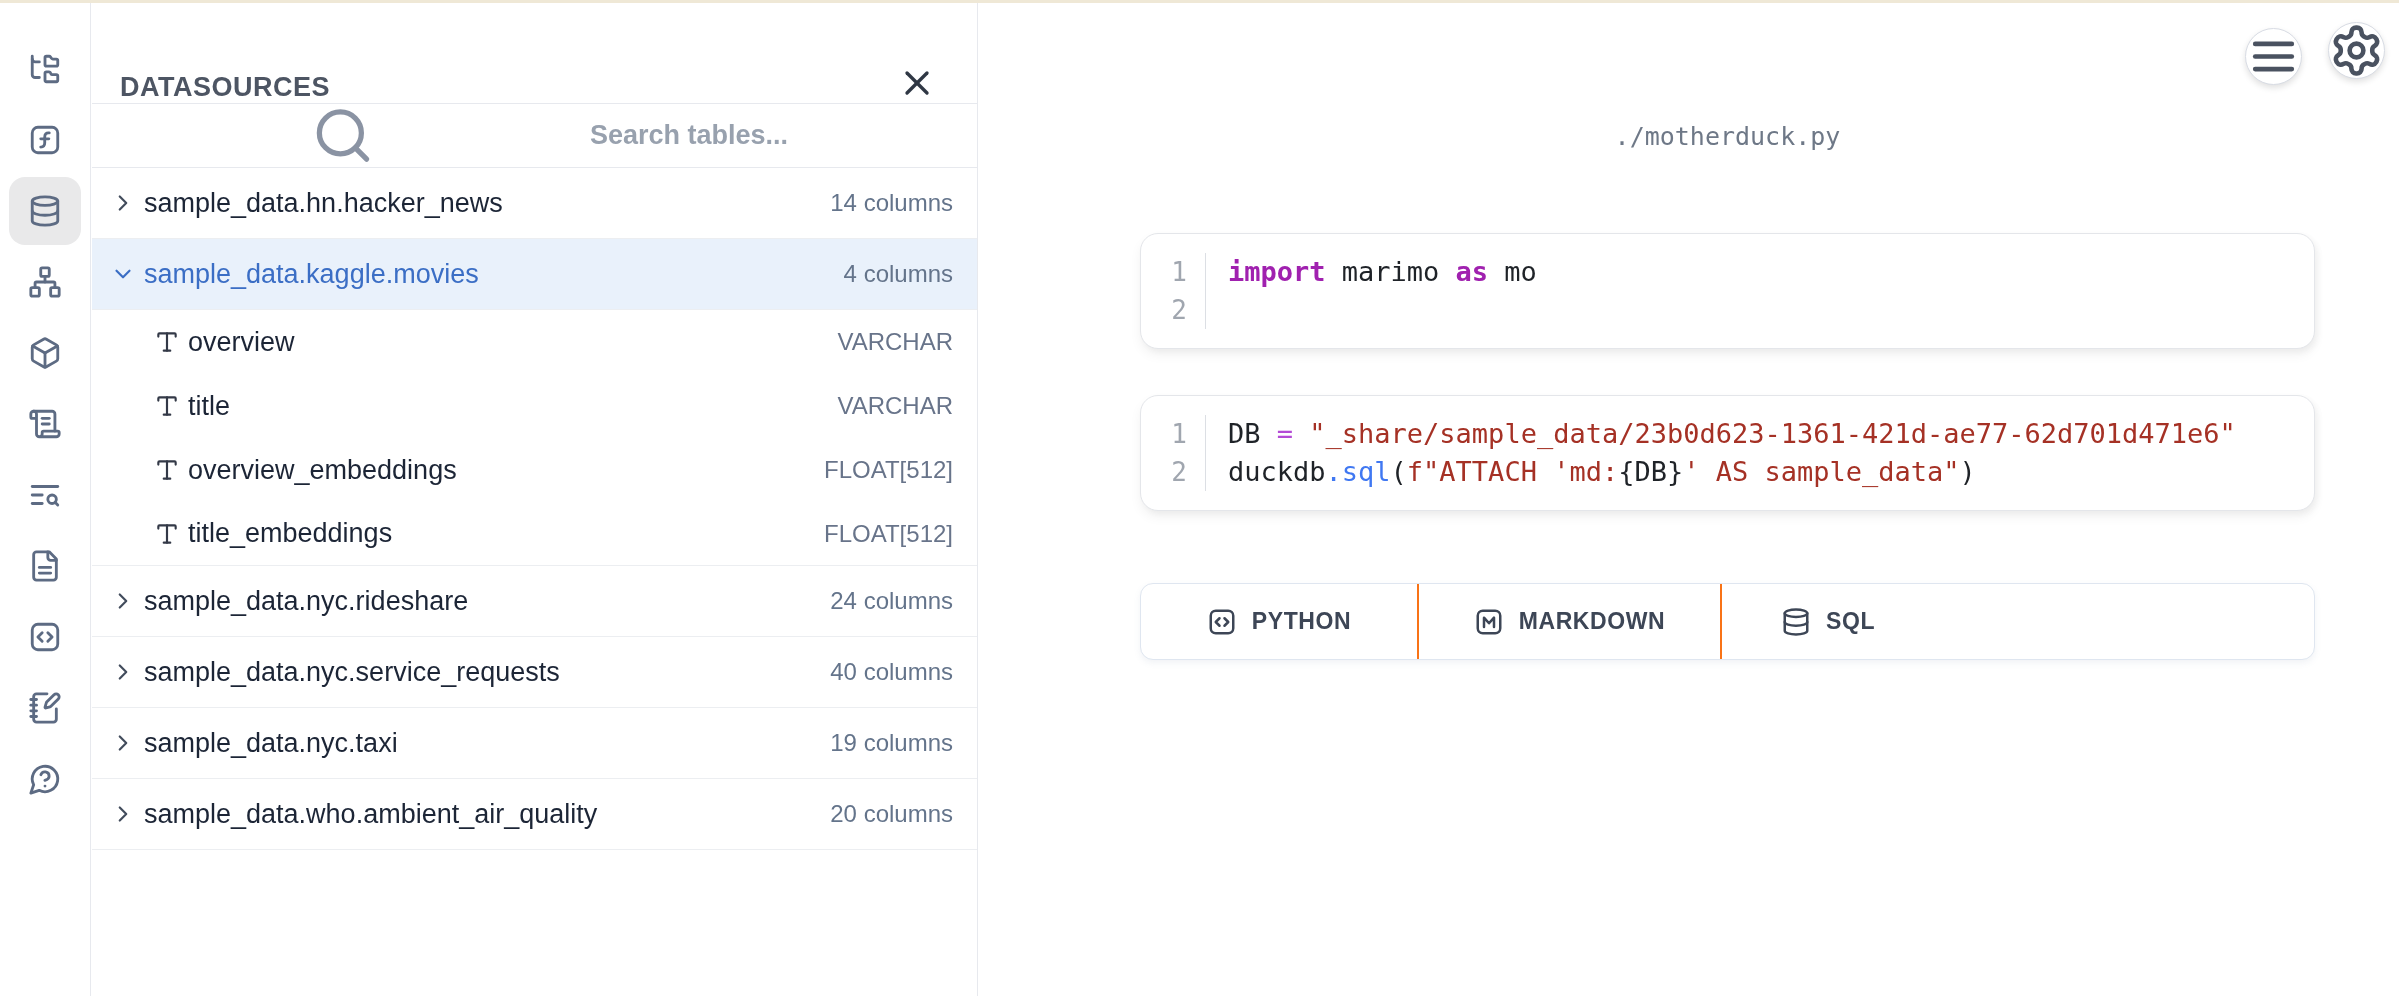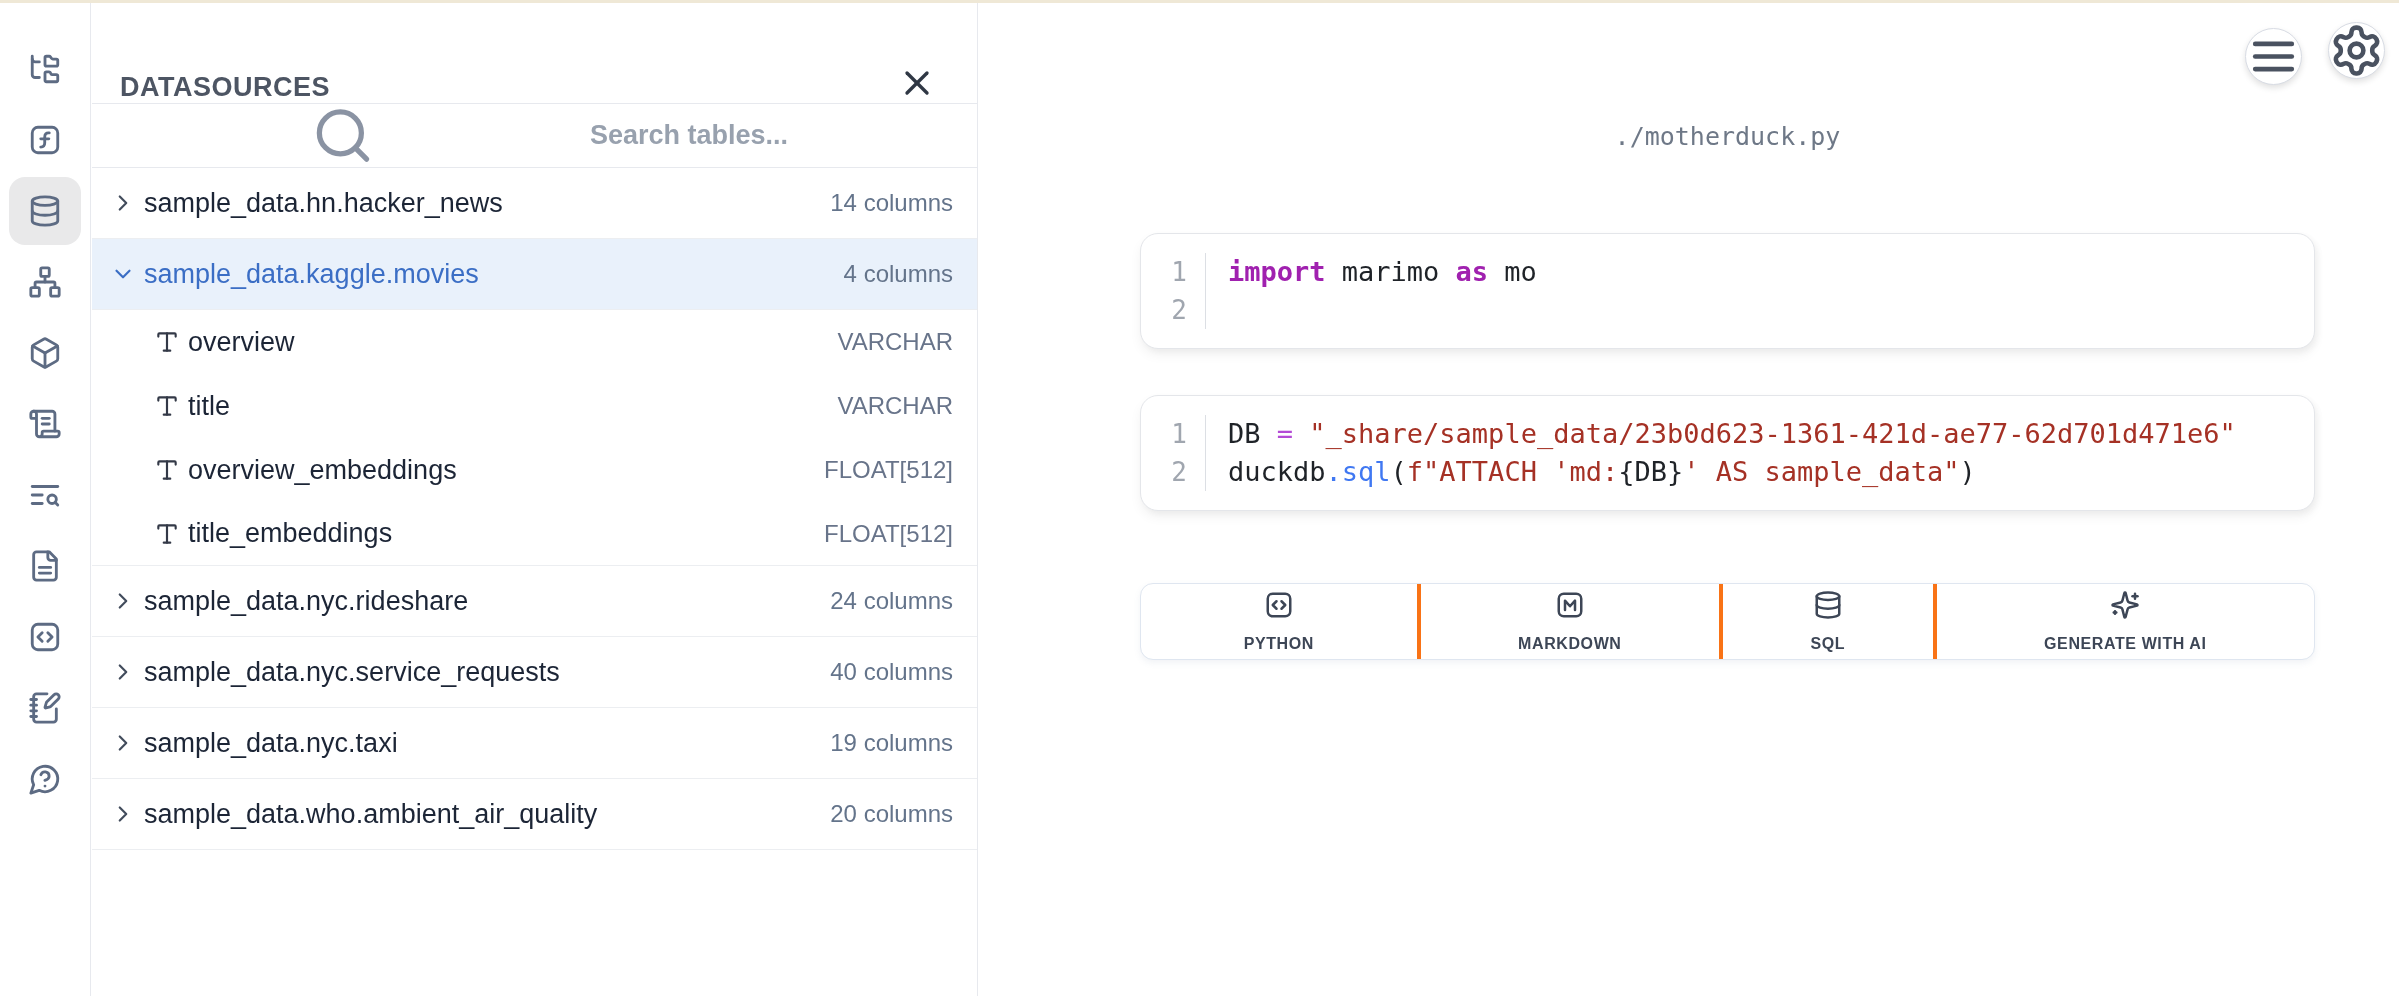"PYTHON" .add-btn { flex-direction: column -> none; font-size: 16px -> 23px }
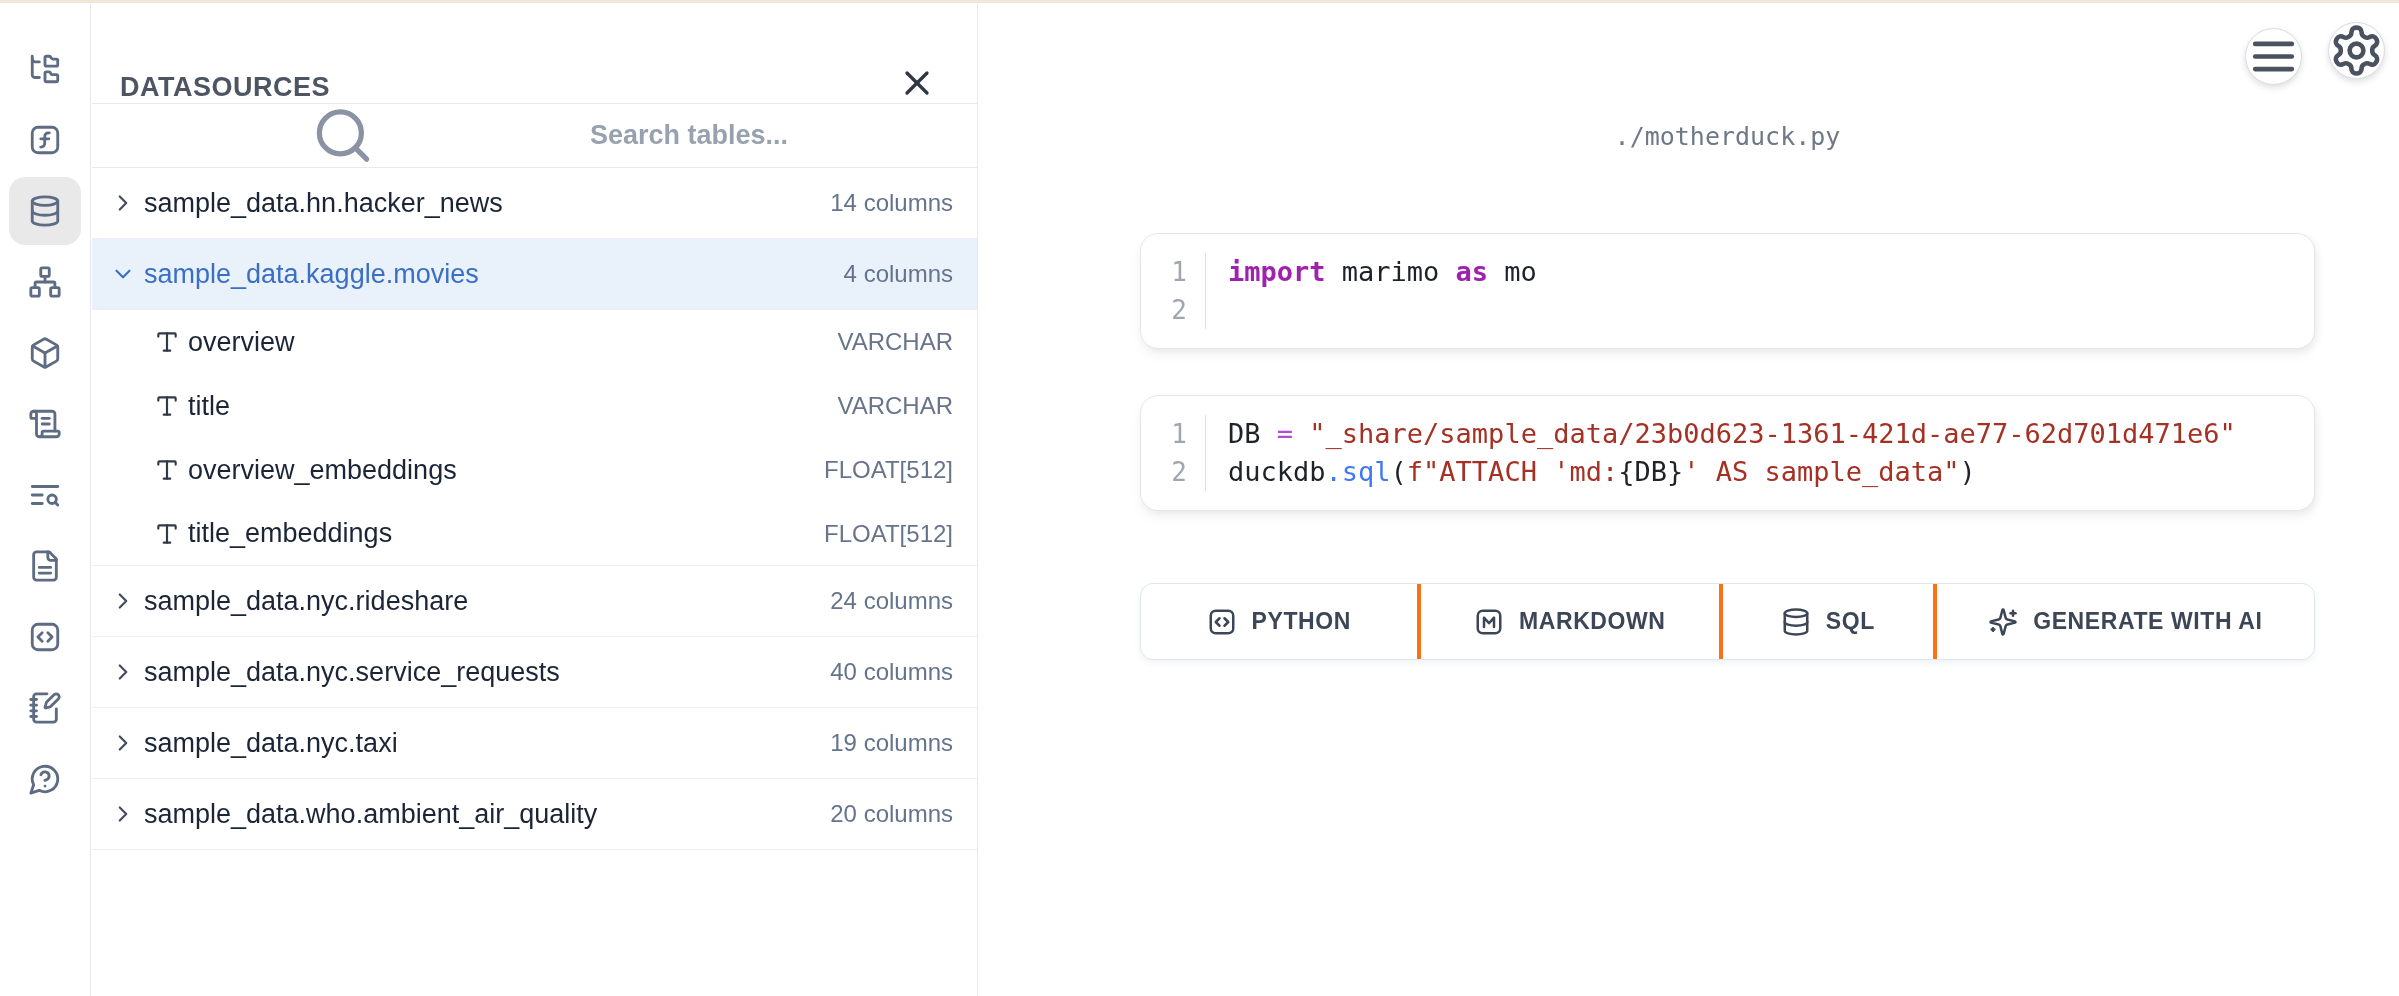"MARKDOWN" .add-btn + .add-btn { border-left: 4px solid #f97316 -> 2px solid #f97316 }
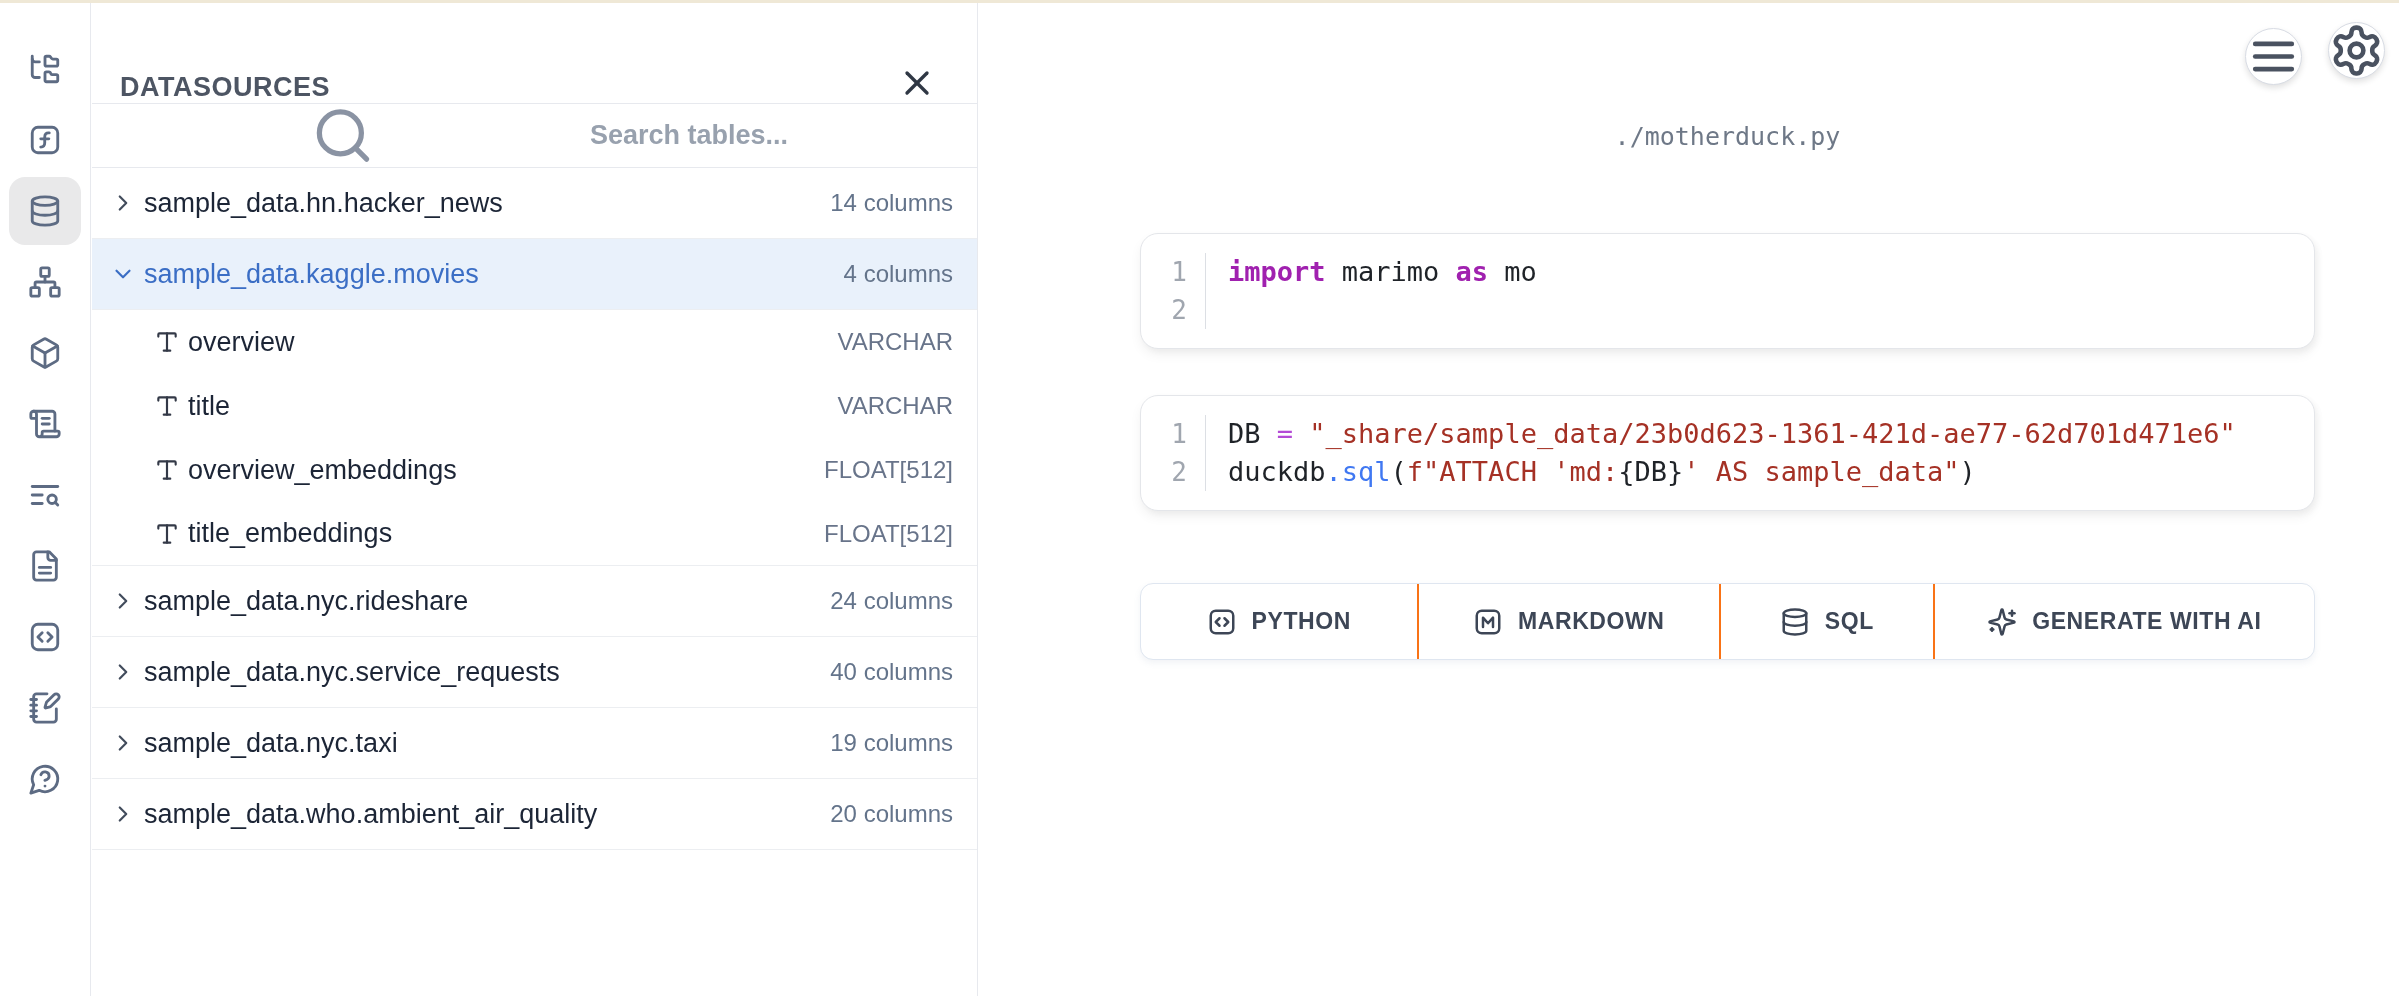"GENERATE WITH AI" button.add-btn { html: <button> <span> <svg> <path></path> <path></path> <path></path> <path></path> <path></path> </svg> </span> <span>GENERATE WITH AI</span> </button> -> none }
